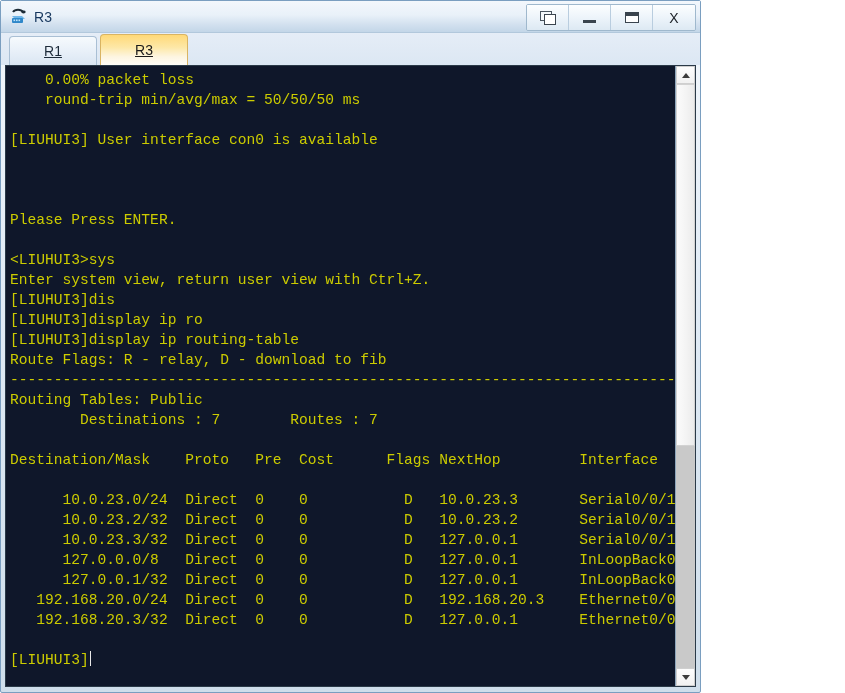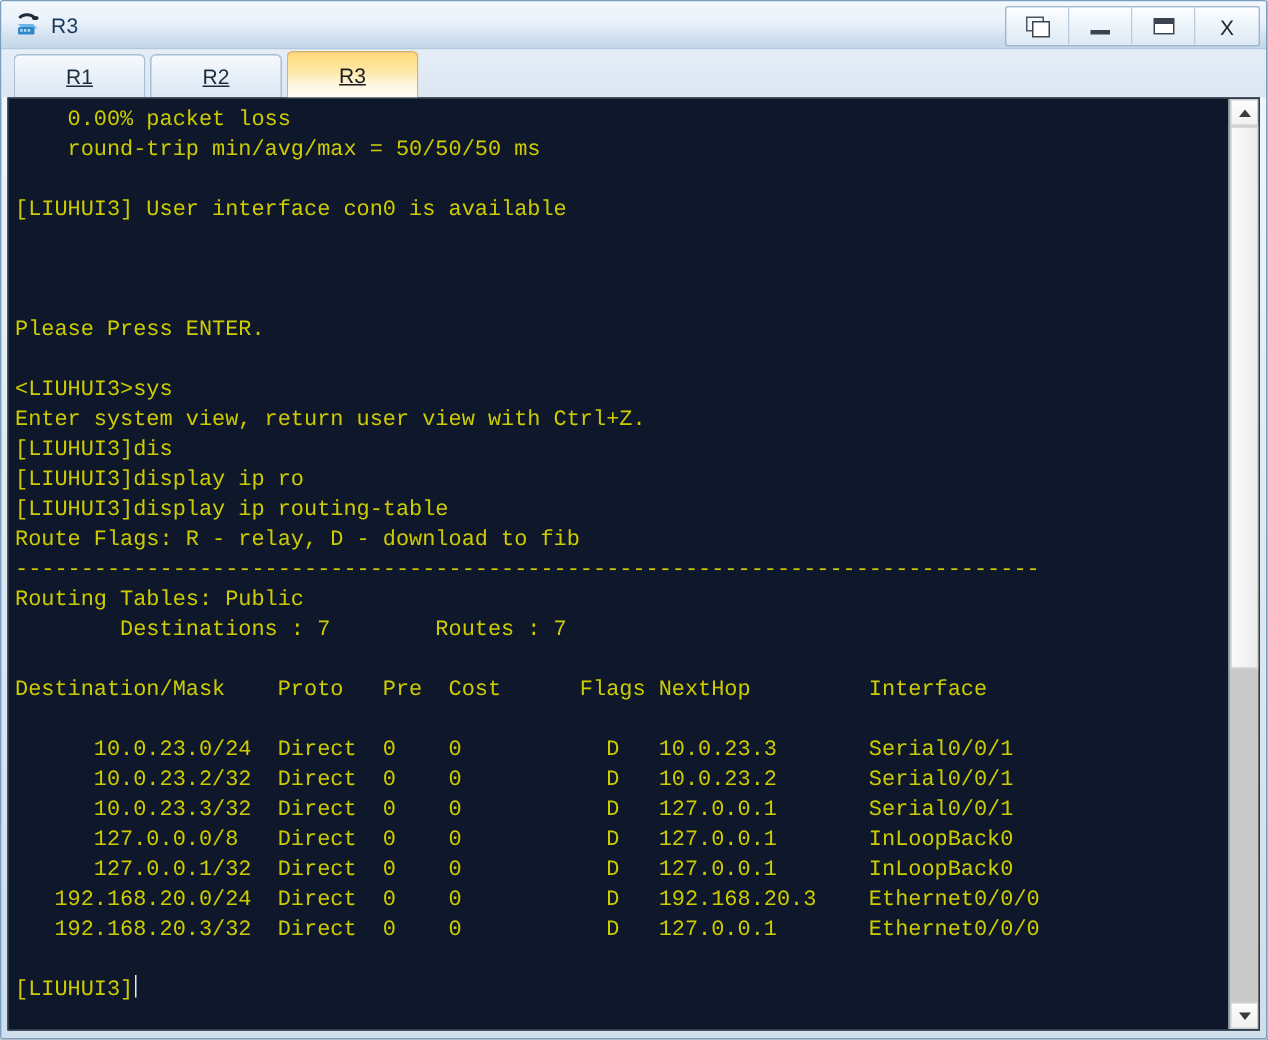"R3" .window { width: 845px -> 701px }
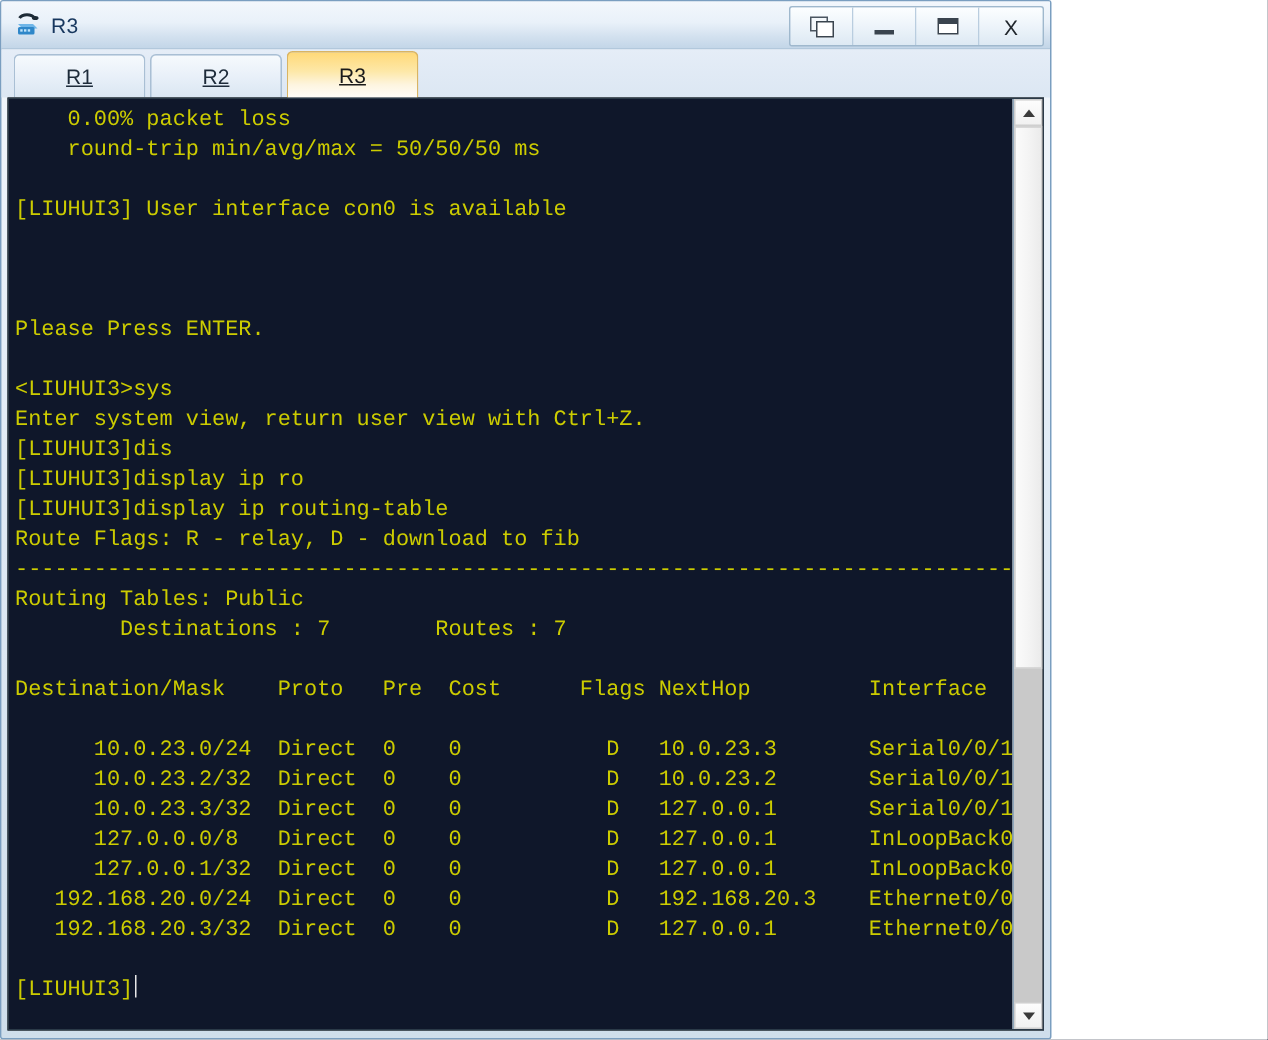"R2" div.tab { html: <div> <span>R2</span> </div> -> none }
